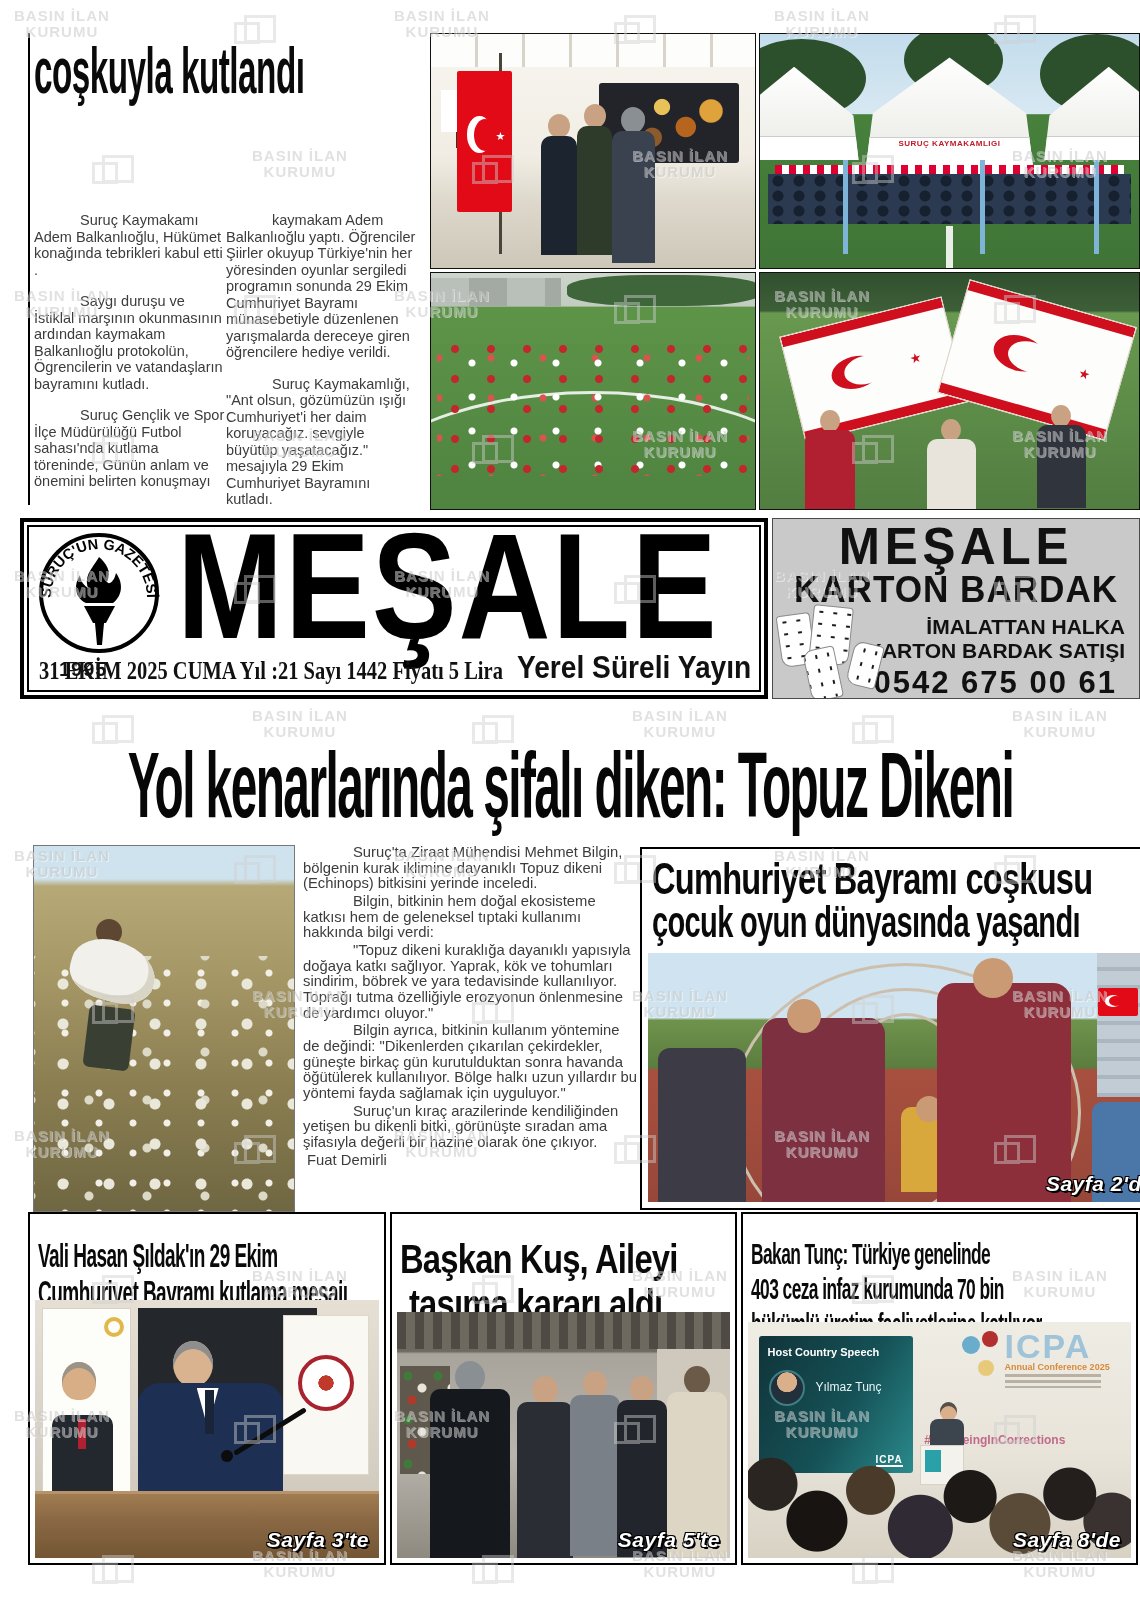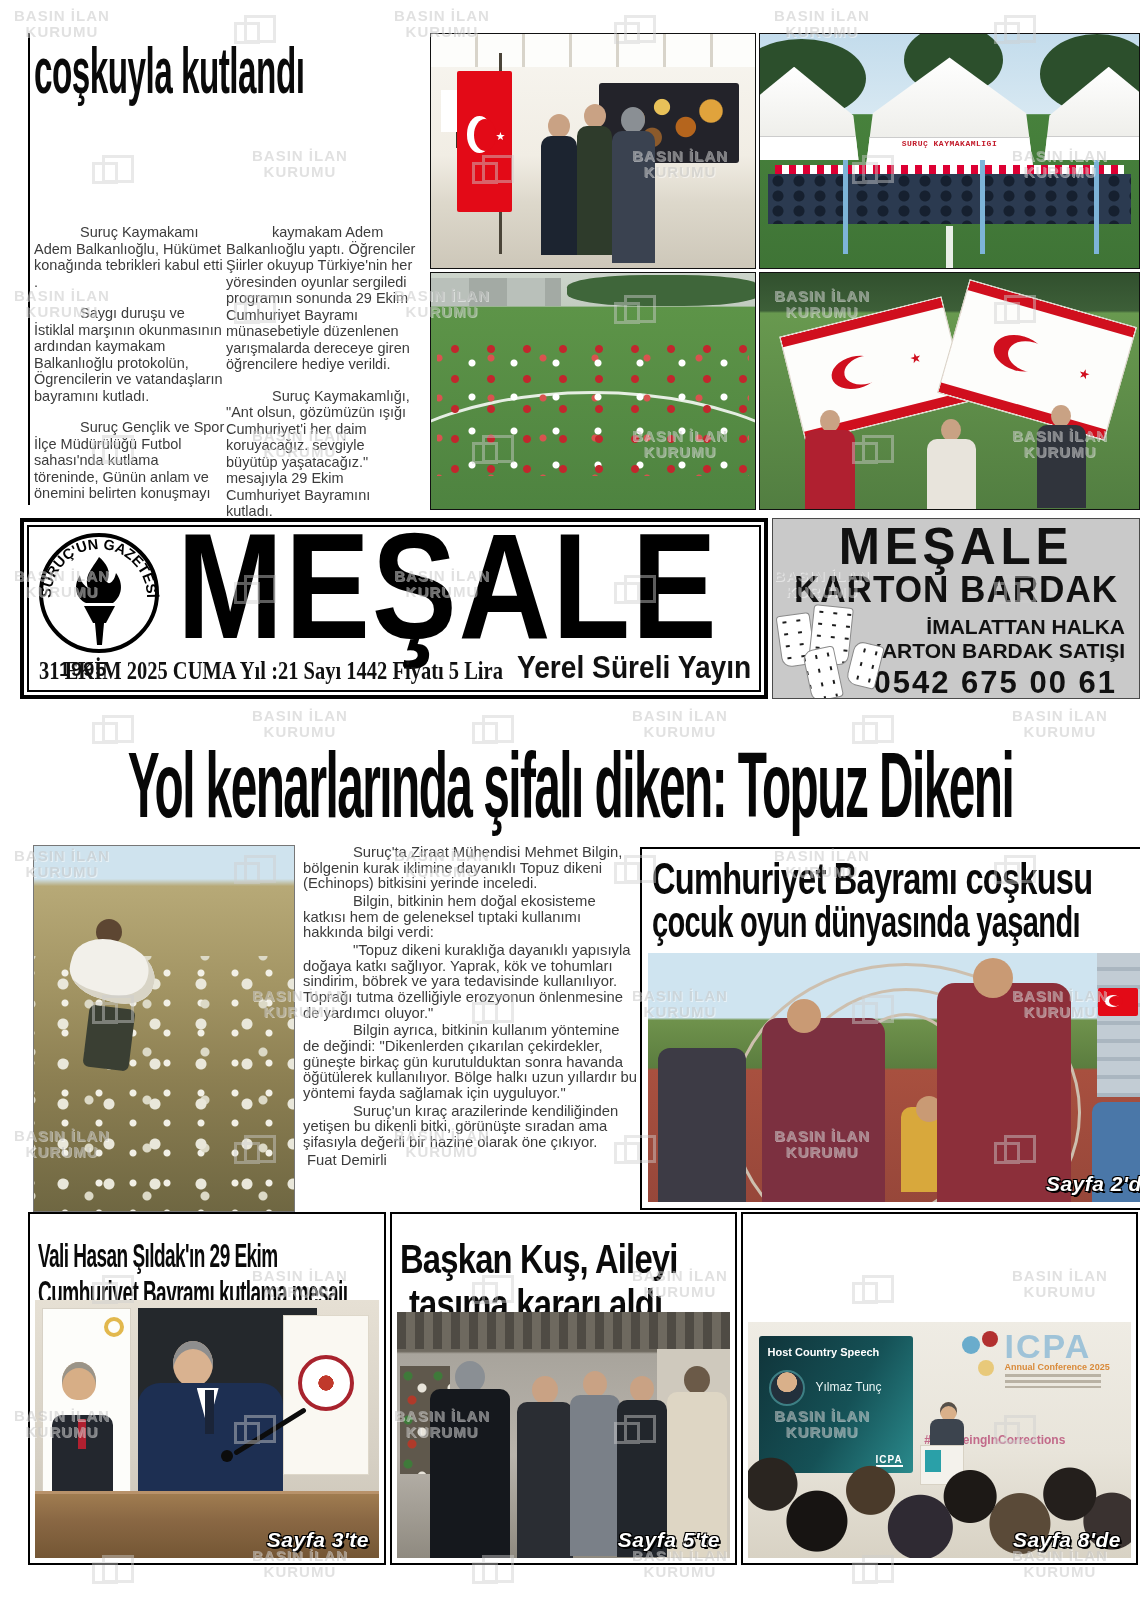"SURUÇ KAYMAKAMLIGI" div.tent { font-family: Liberation Mono, monospace -> none }
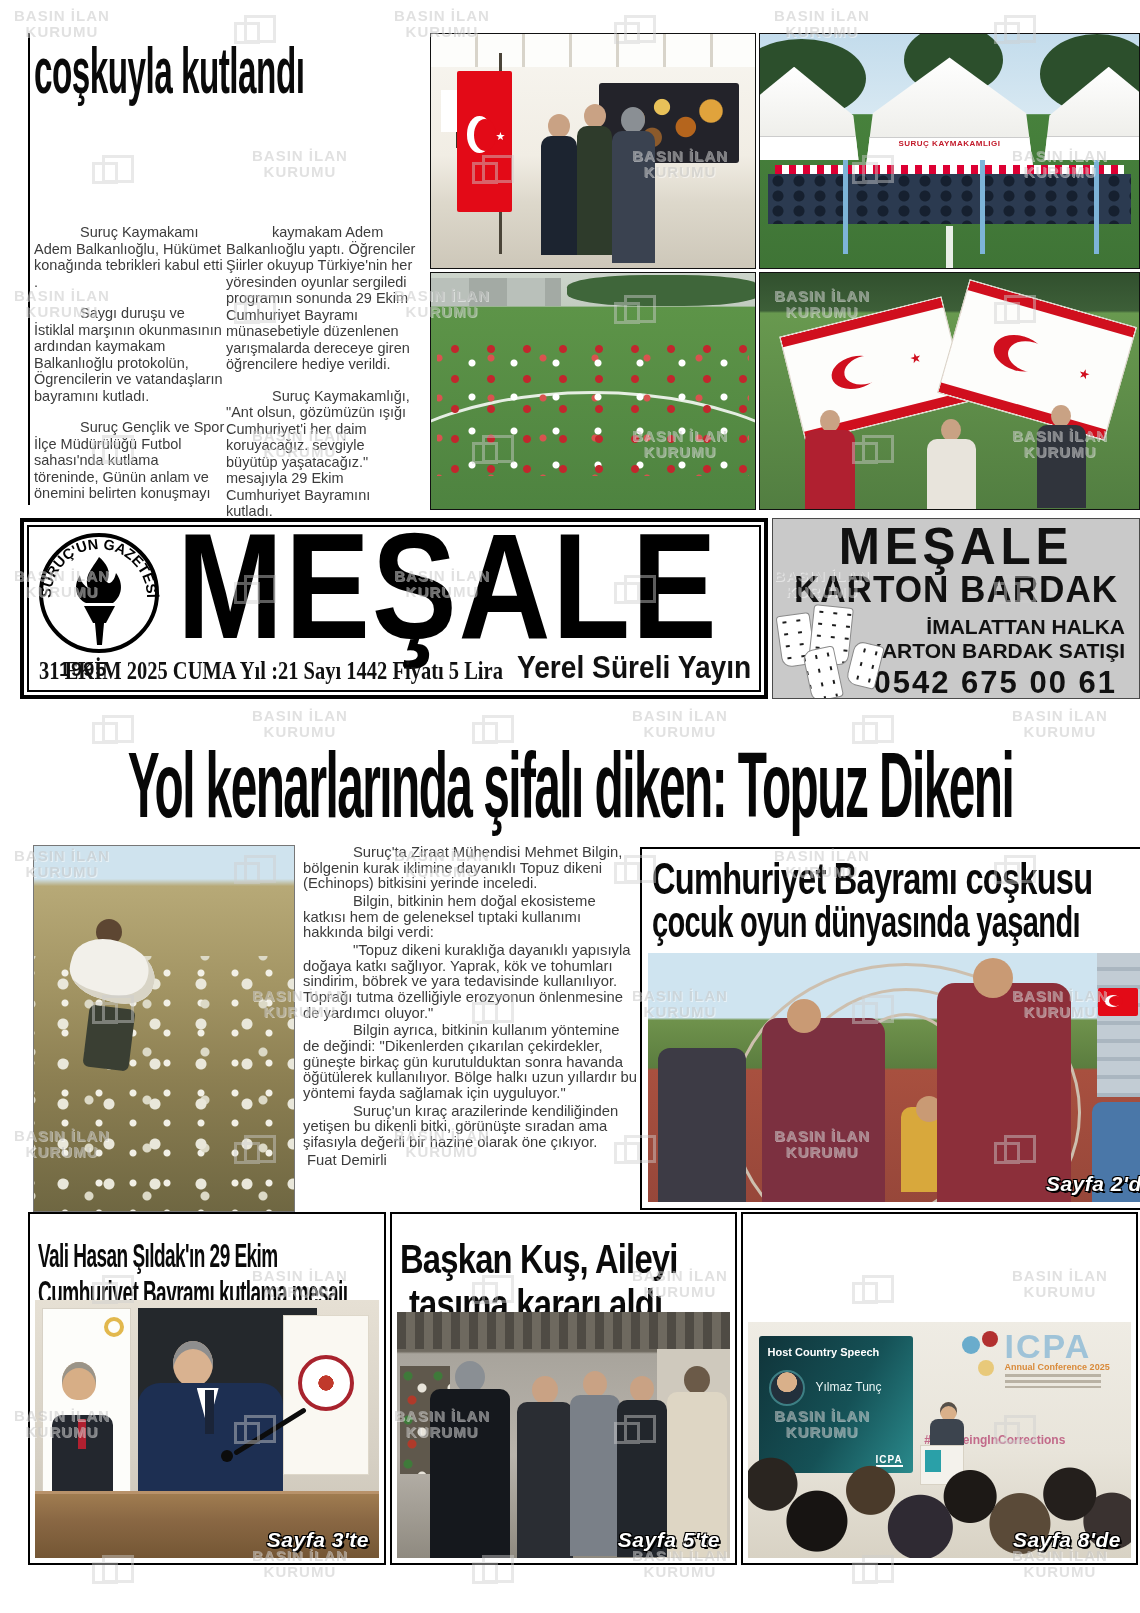"Suruç Kaymakamı Adem Balkanlıoğlu," .top-cols { margin-top: 12px -> none }
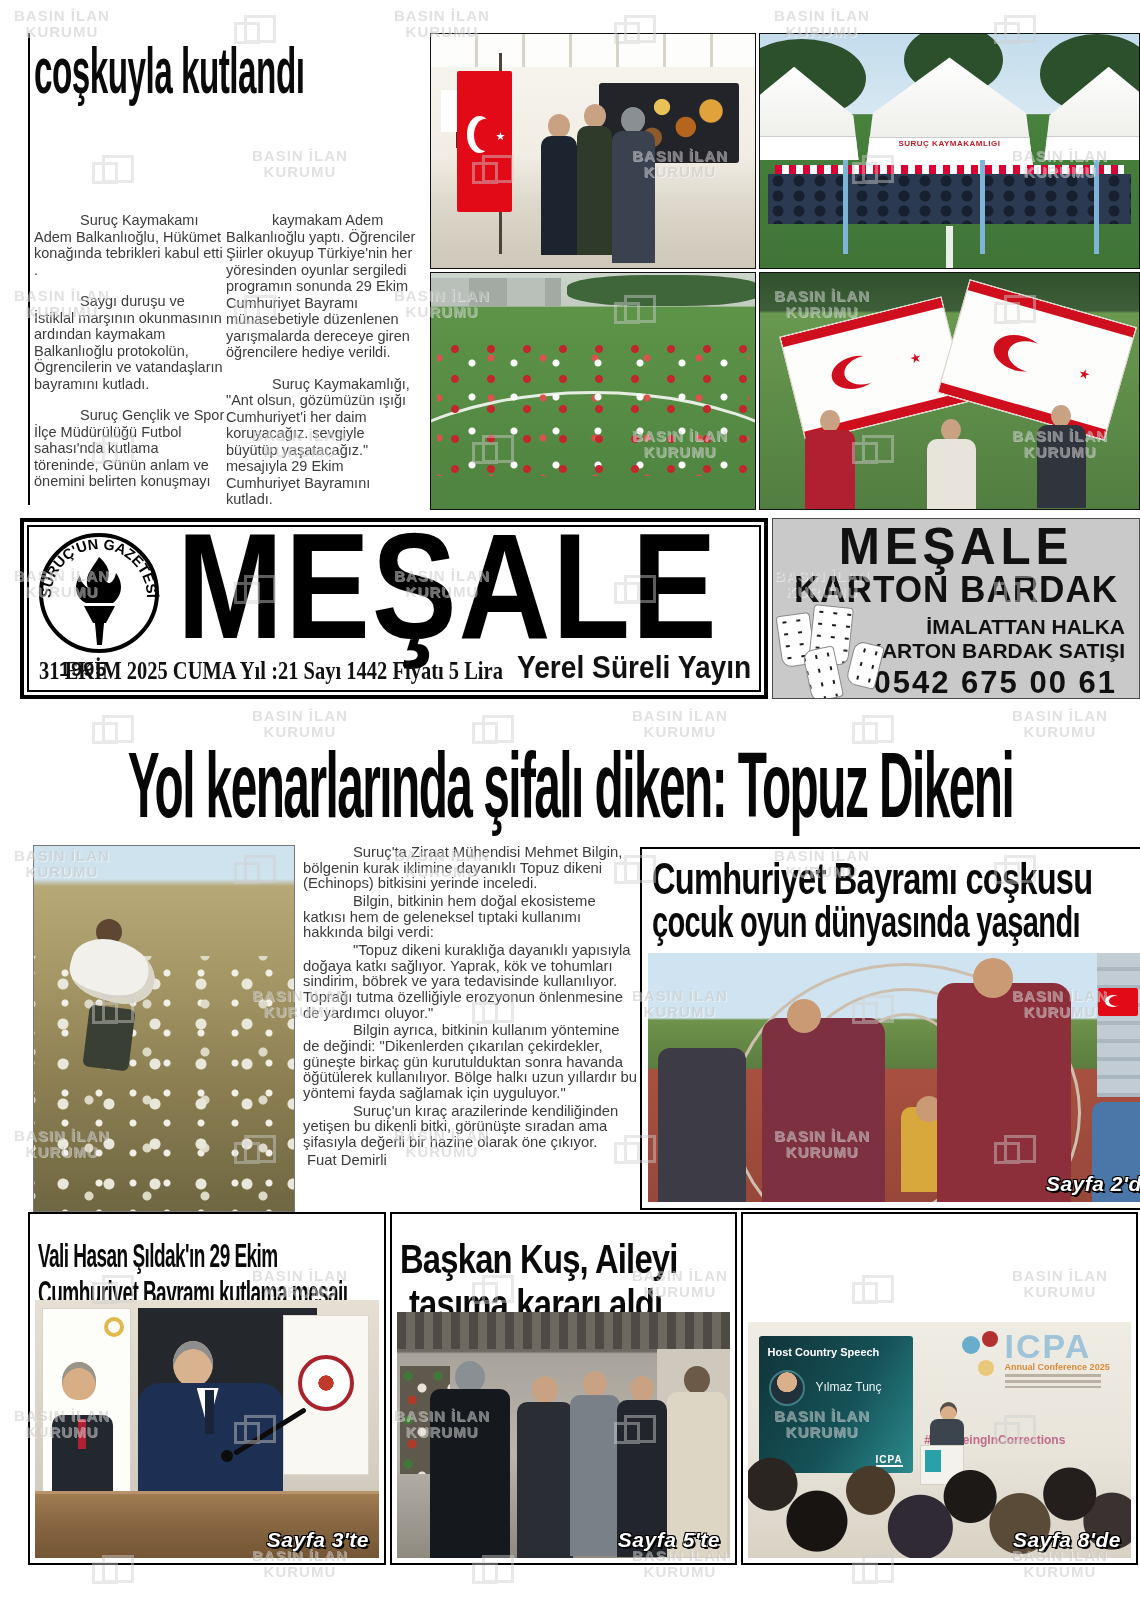"Bakan Tunç: Türkiye genelinde" div.bs-head { html: none -> <div> <div><span>Bakan Tunç: Türkiye genelinde</span></div> <div><span>403 ceza infaz kurumunda 70 bin</span></div> <div><span>hükümlü üretim faaliyetlerine katılıyor</span></div> </div> }
